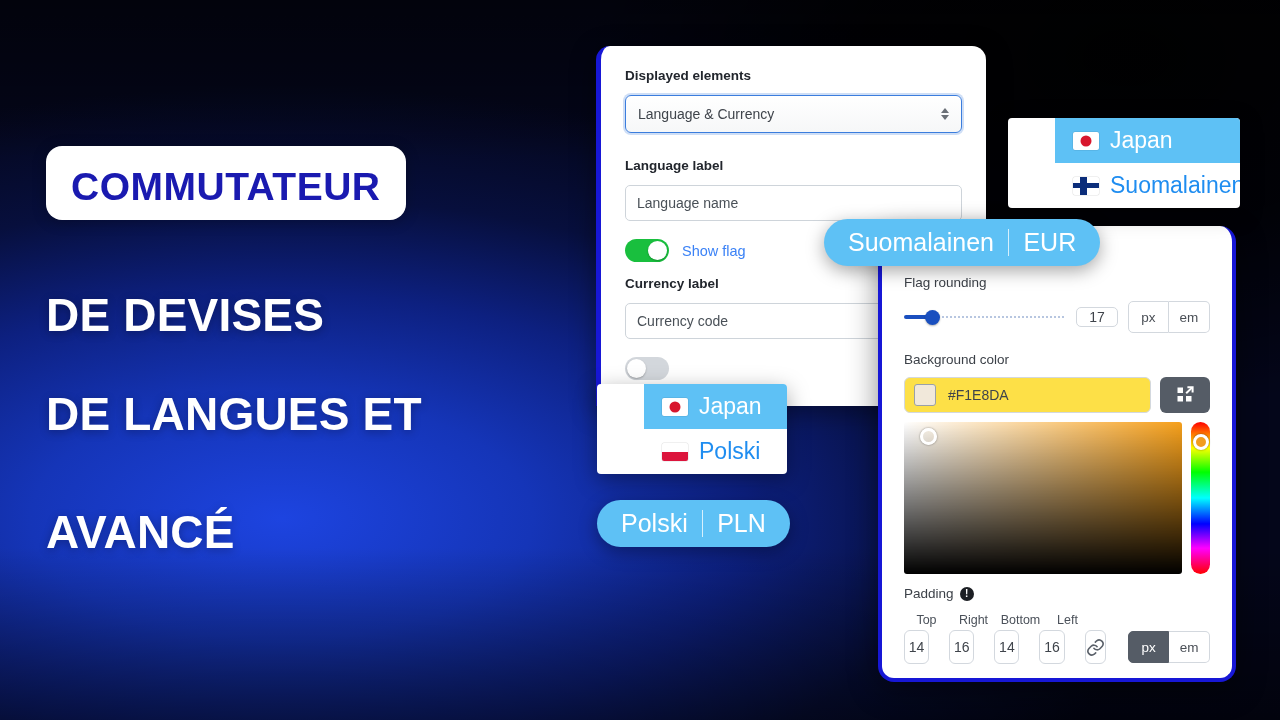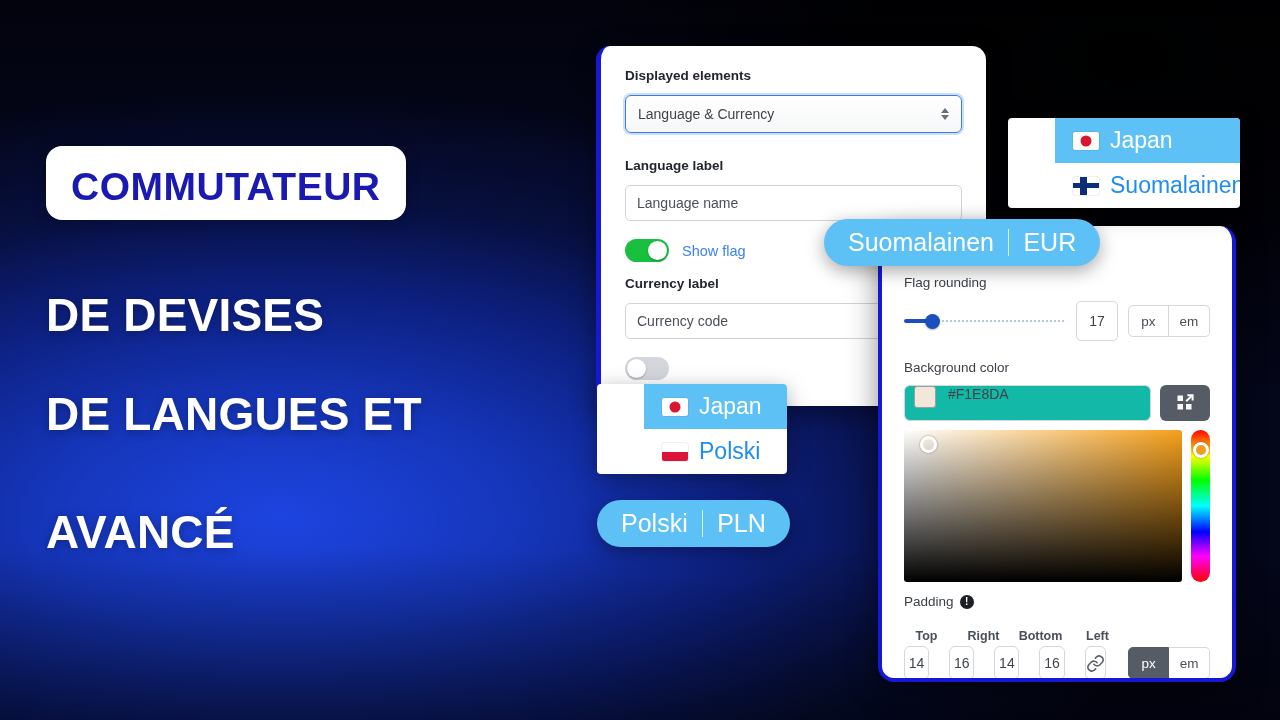"17" .num-box { height: 40px -> 20px }
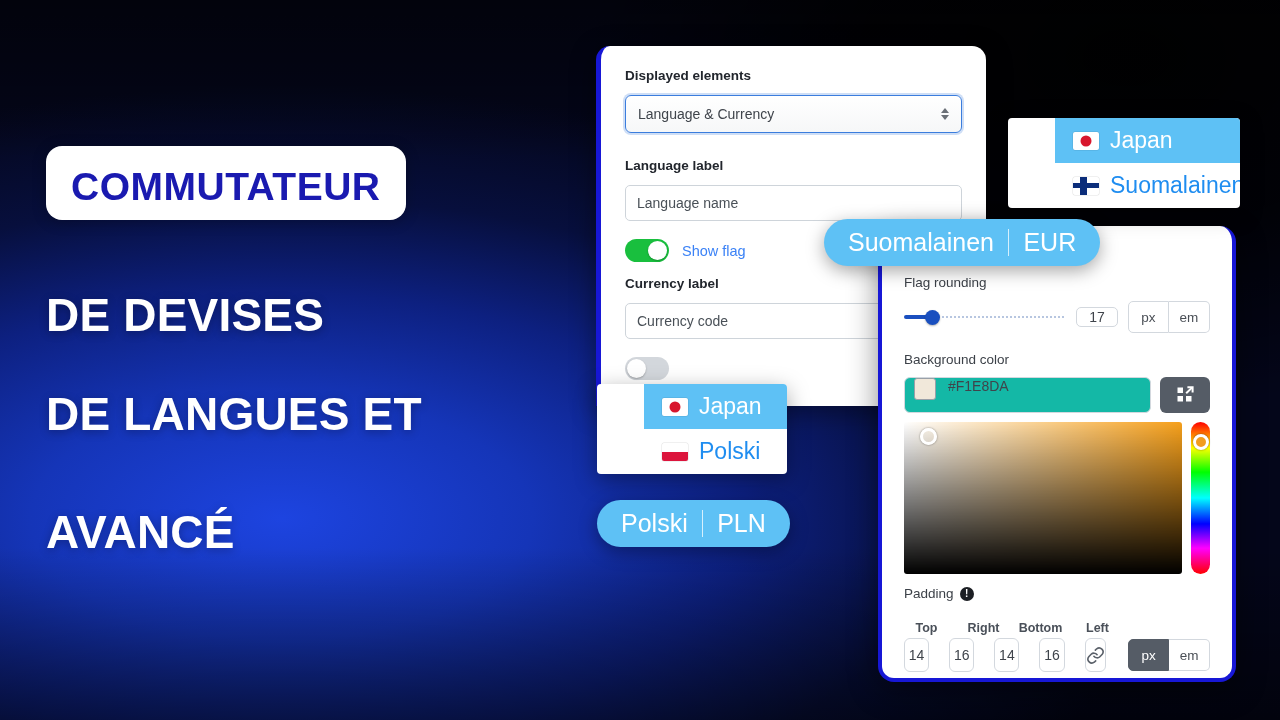"#F1E8DA" .color-field { align-items: flex-start -> center; background: #14b8a6 -> #fde047 }
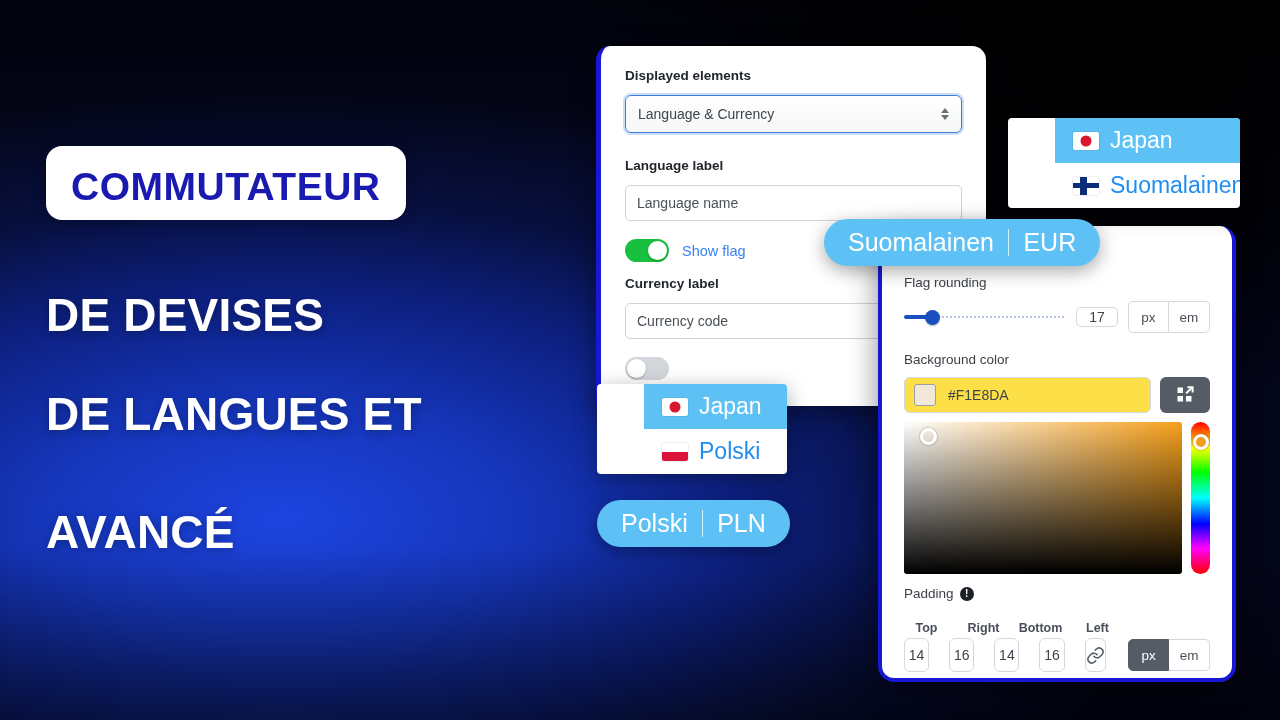"Top" div.row { font-weight: bold -> none; gap: 12px -> 2px; margin-top: 20px -> 12px }
